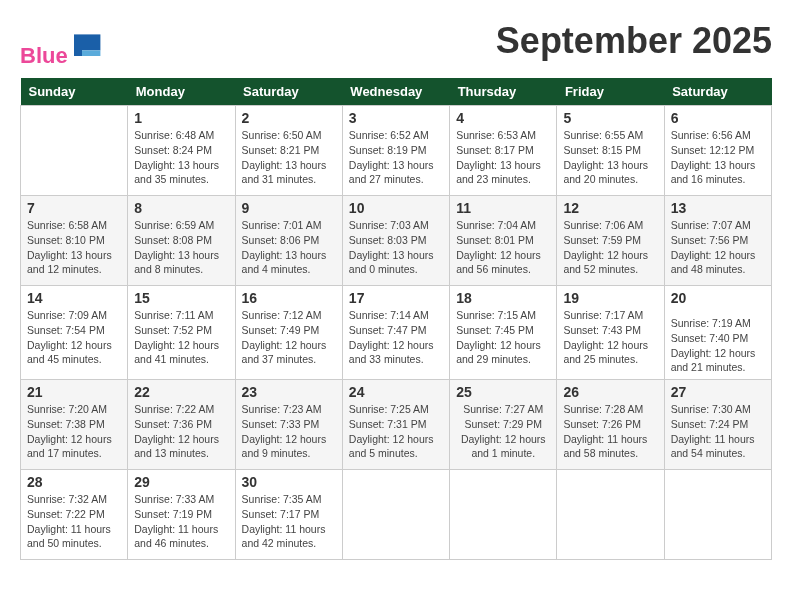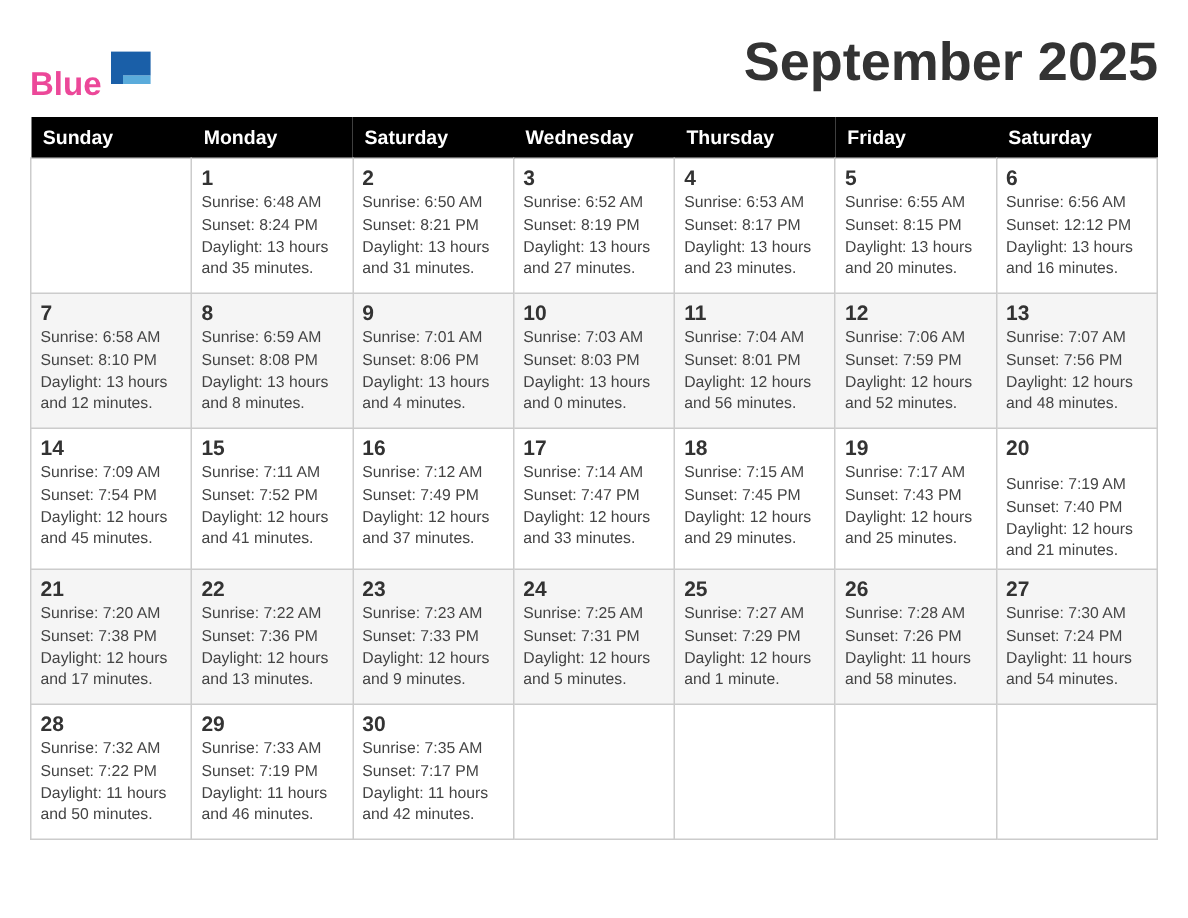"Sunday" th { background-color: #000000 -> #14532d }
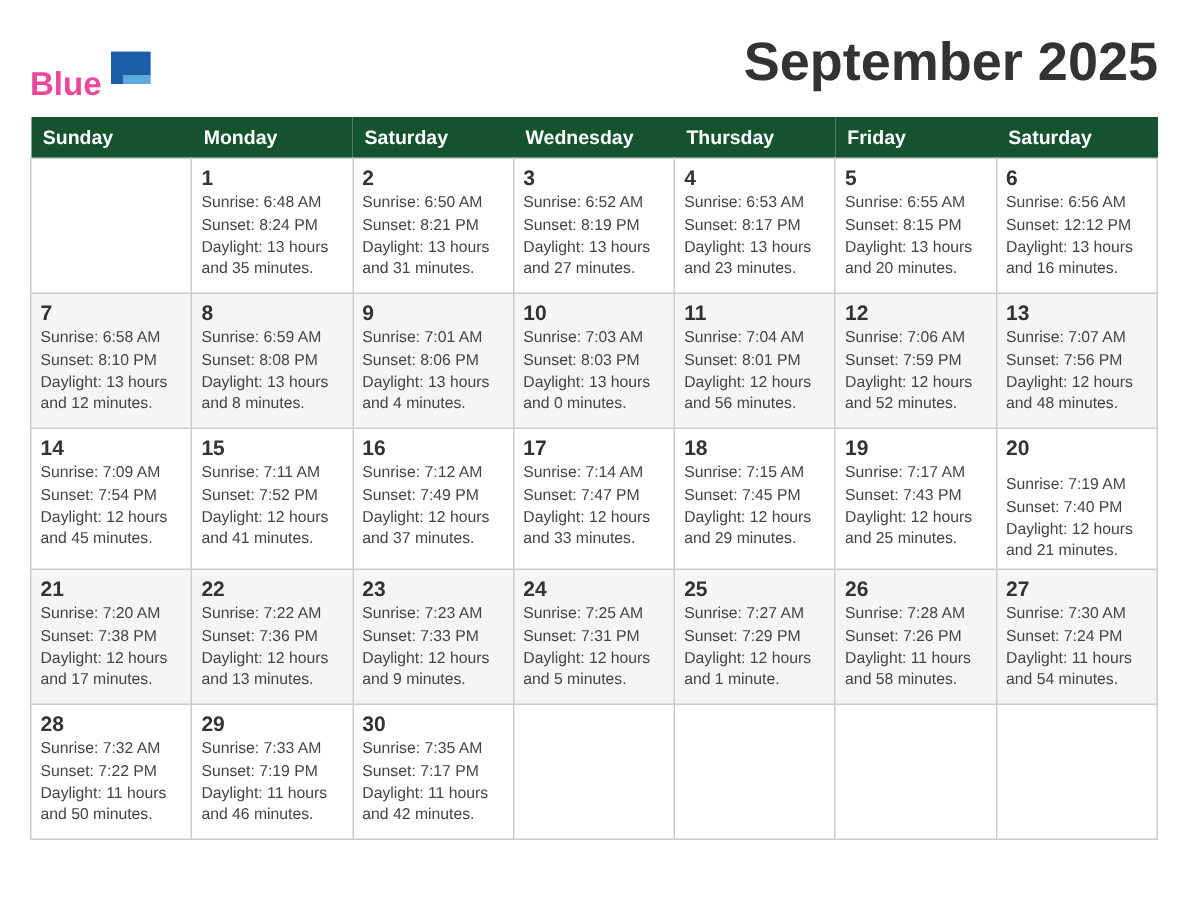"Sunrise: 7:27 AM" div.day-info { text-align: none -> center }
